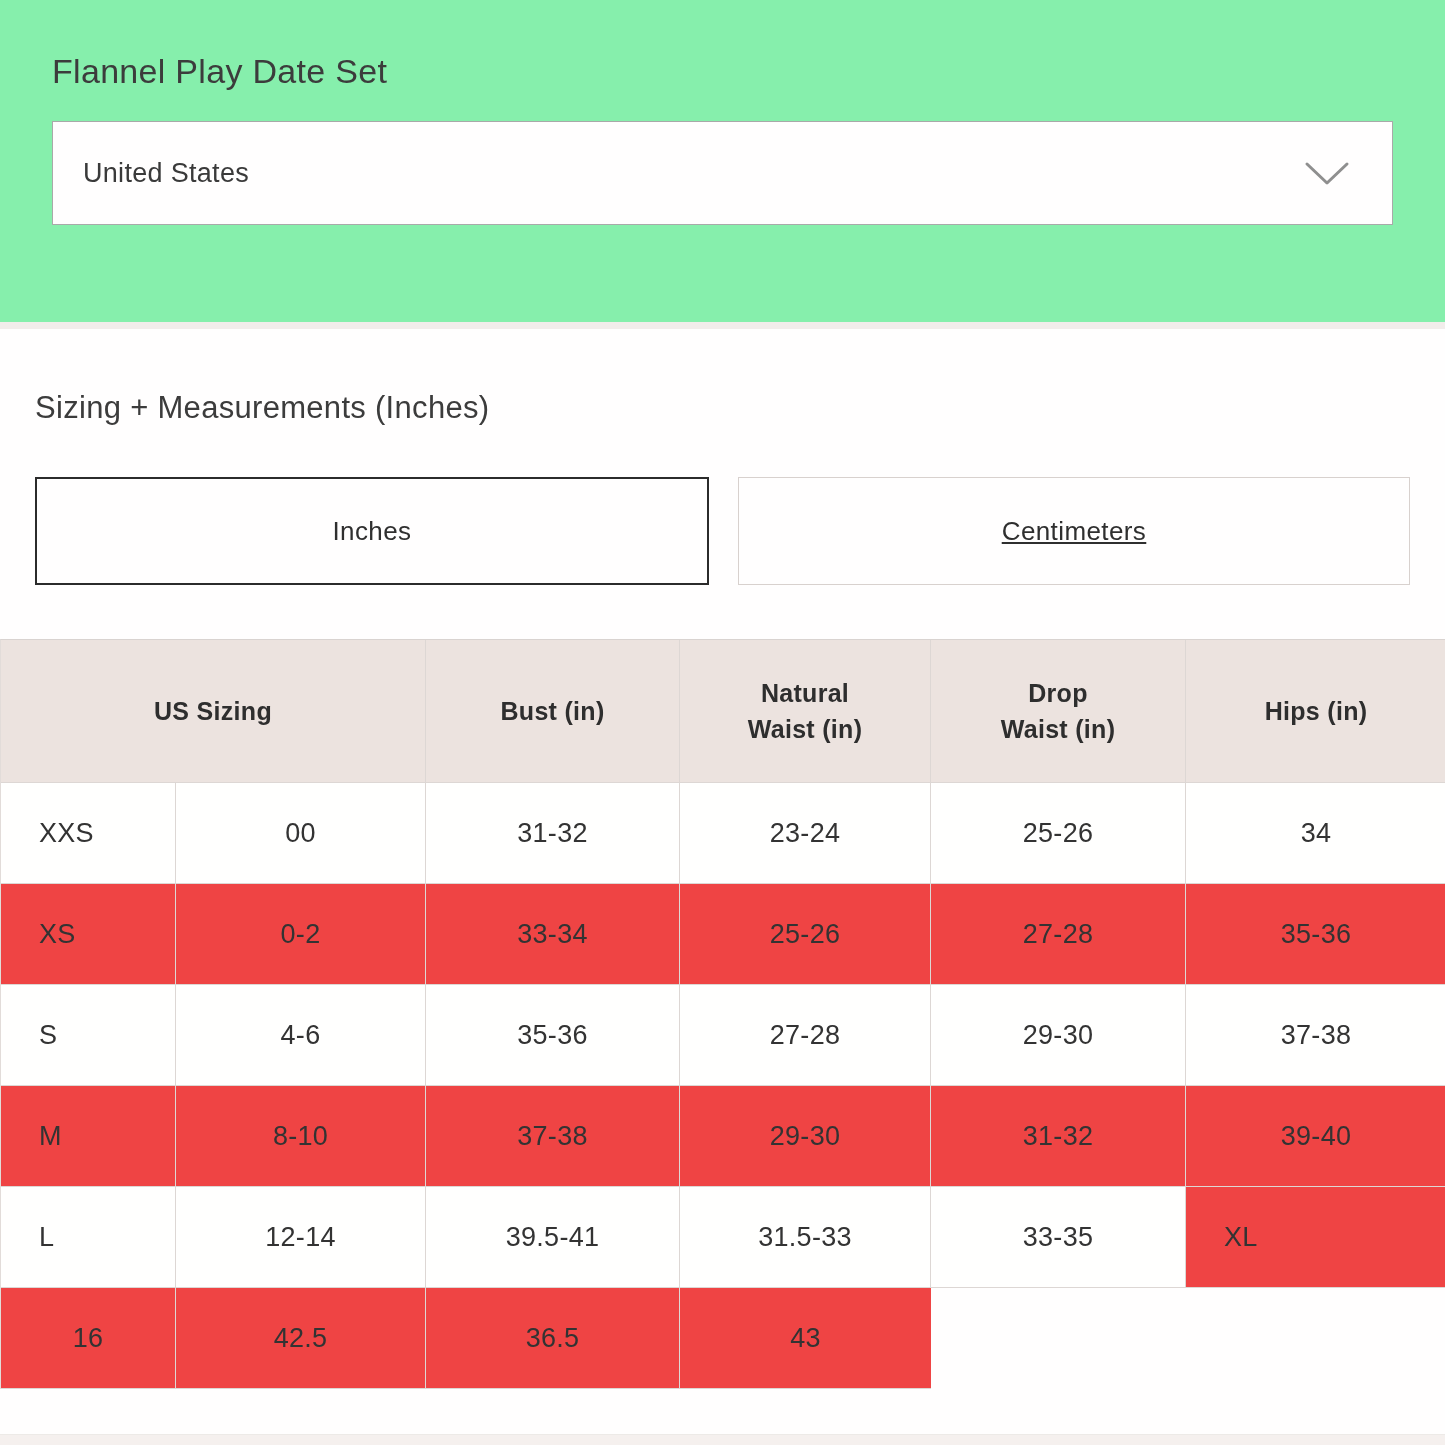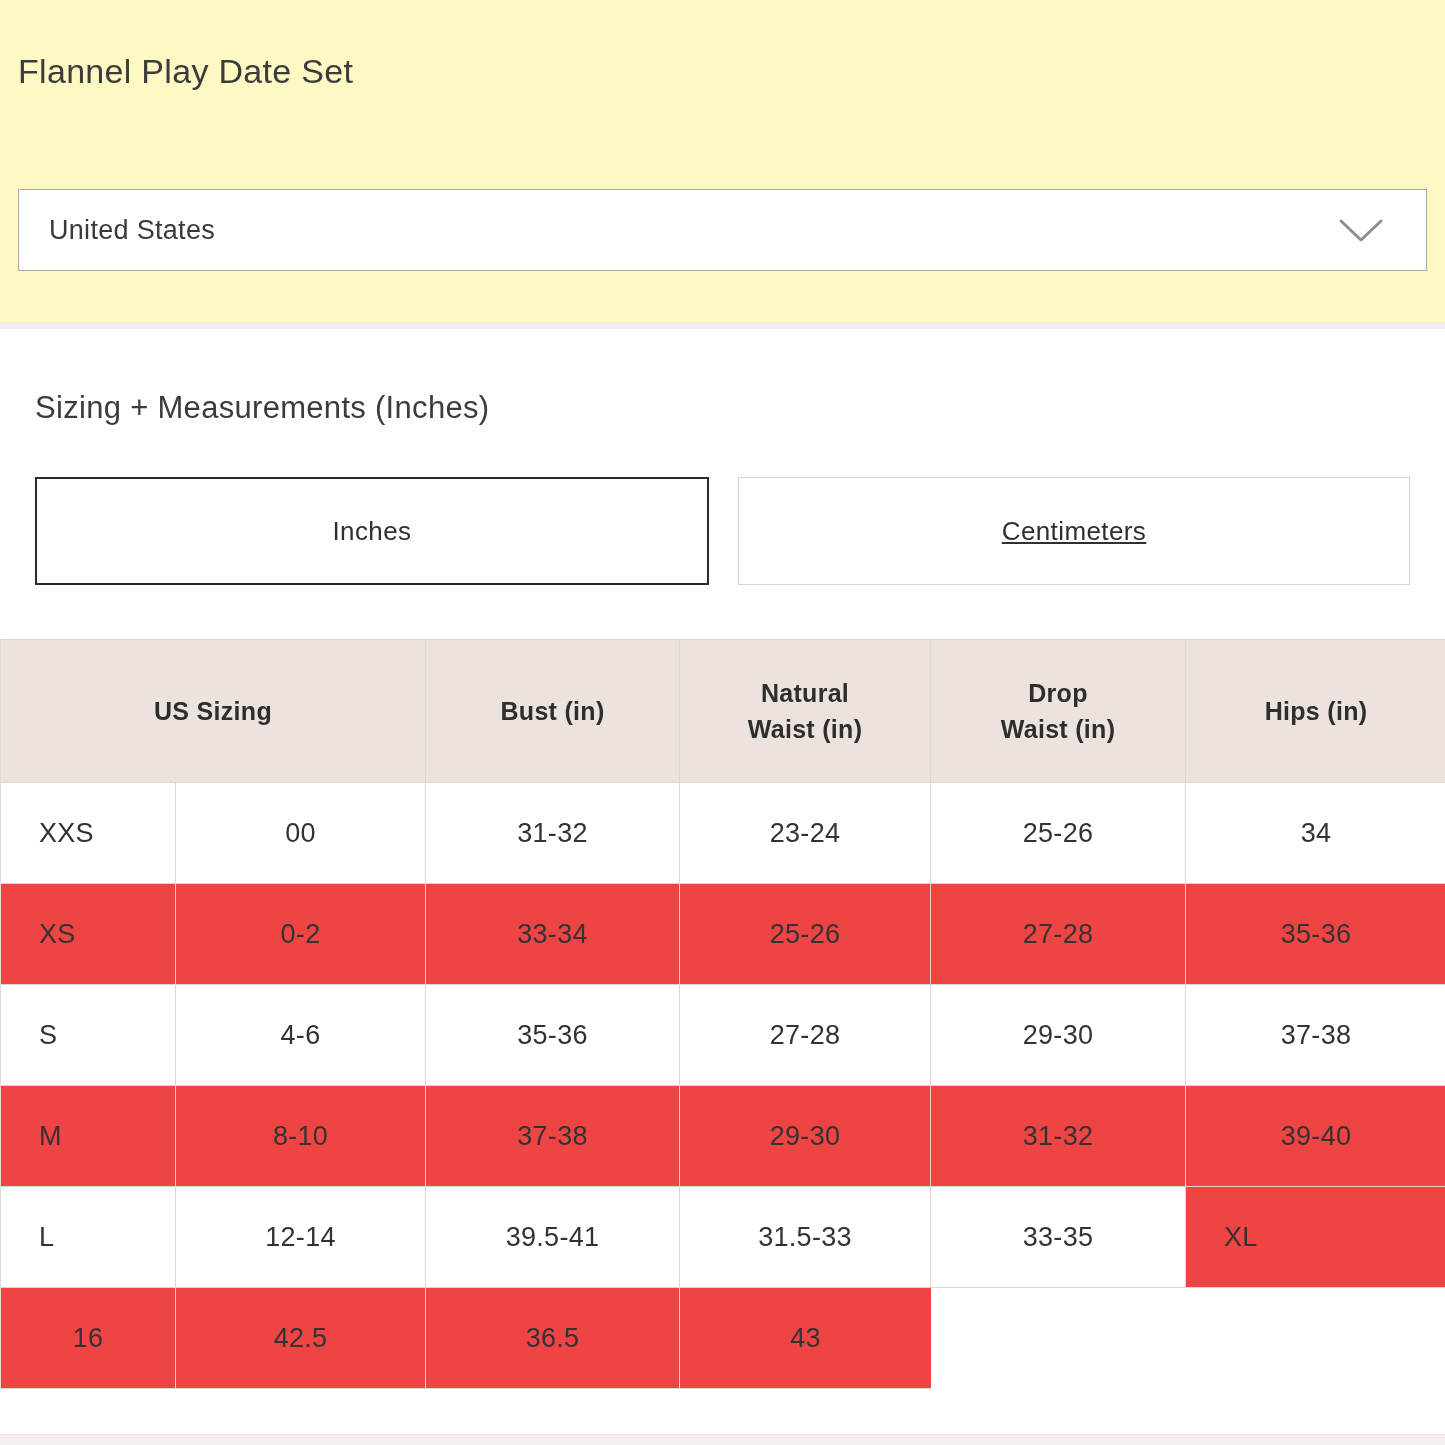"Flannel Play Date Set" .top-section { background: #fef9c3 -> #86efac; padding: 0 18px -> 0 52px }
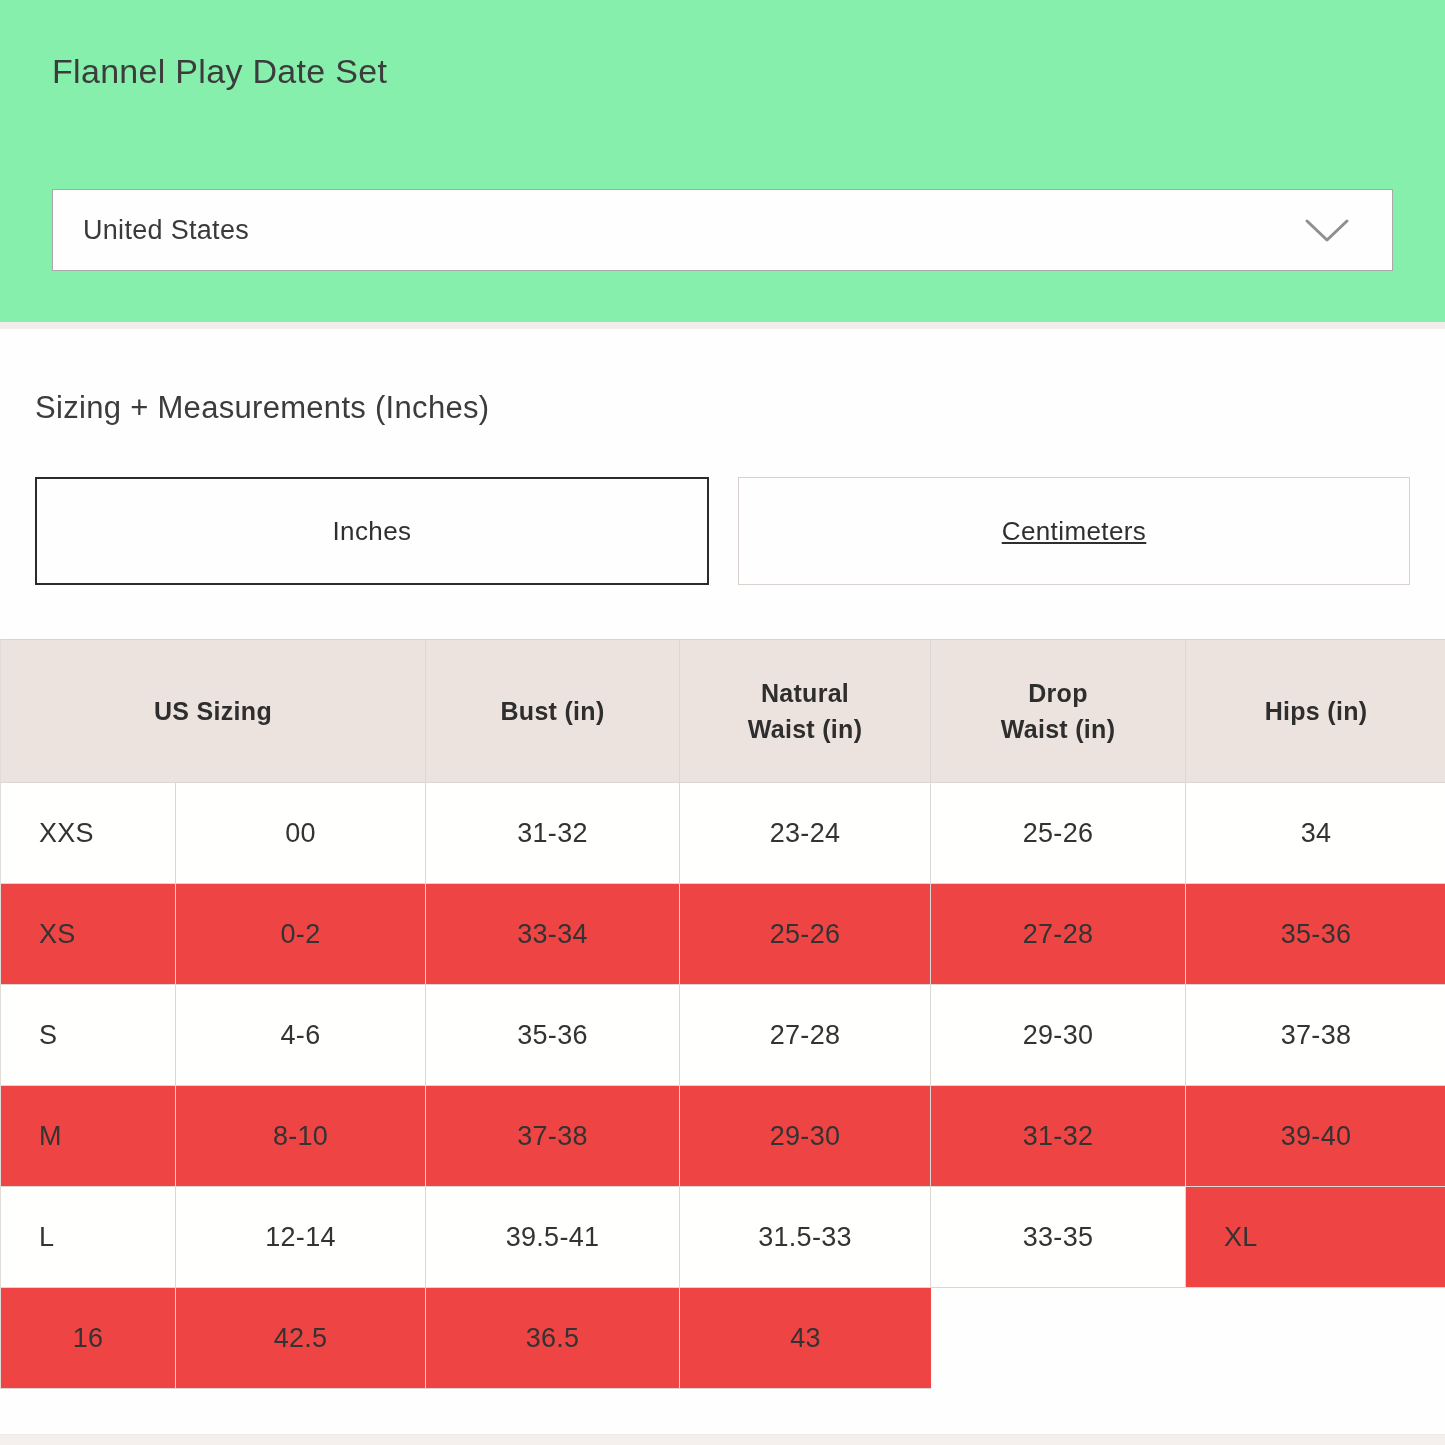"United States" .country-select { height: 82px -> 104px; margin-top: 98px -> 30px }
